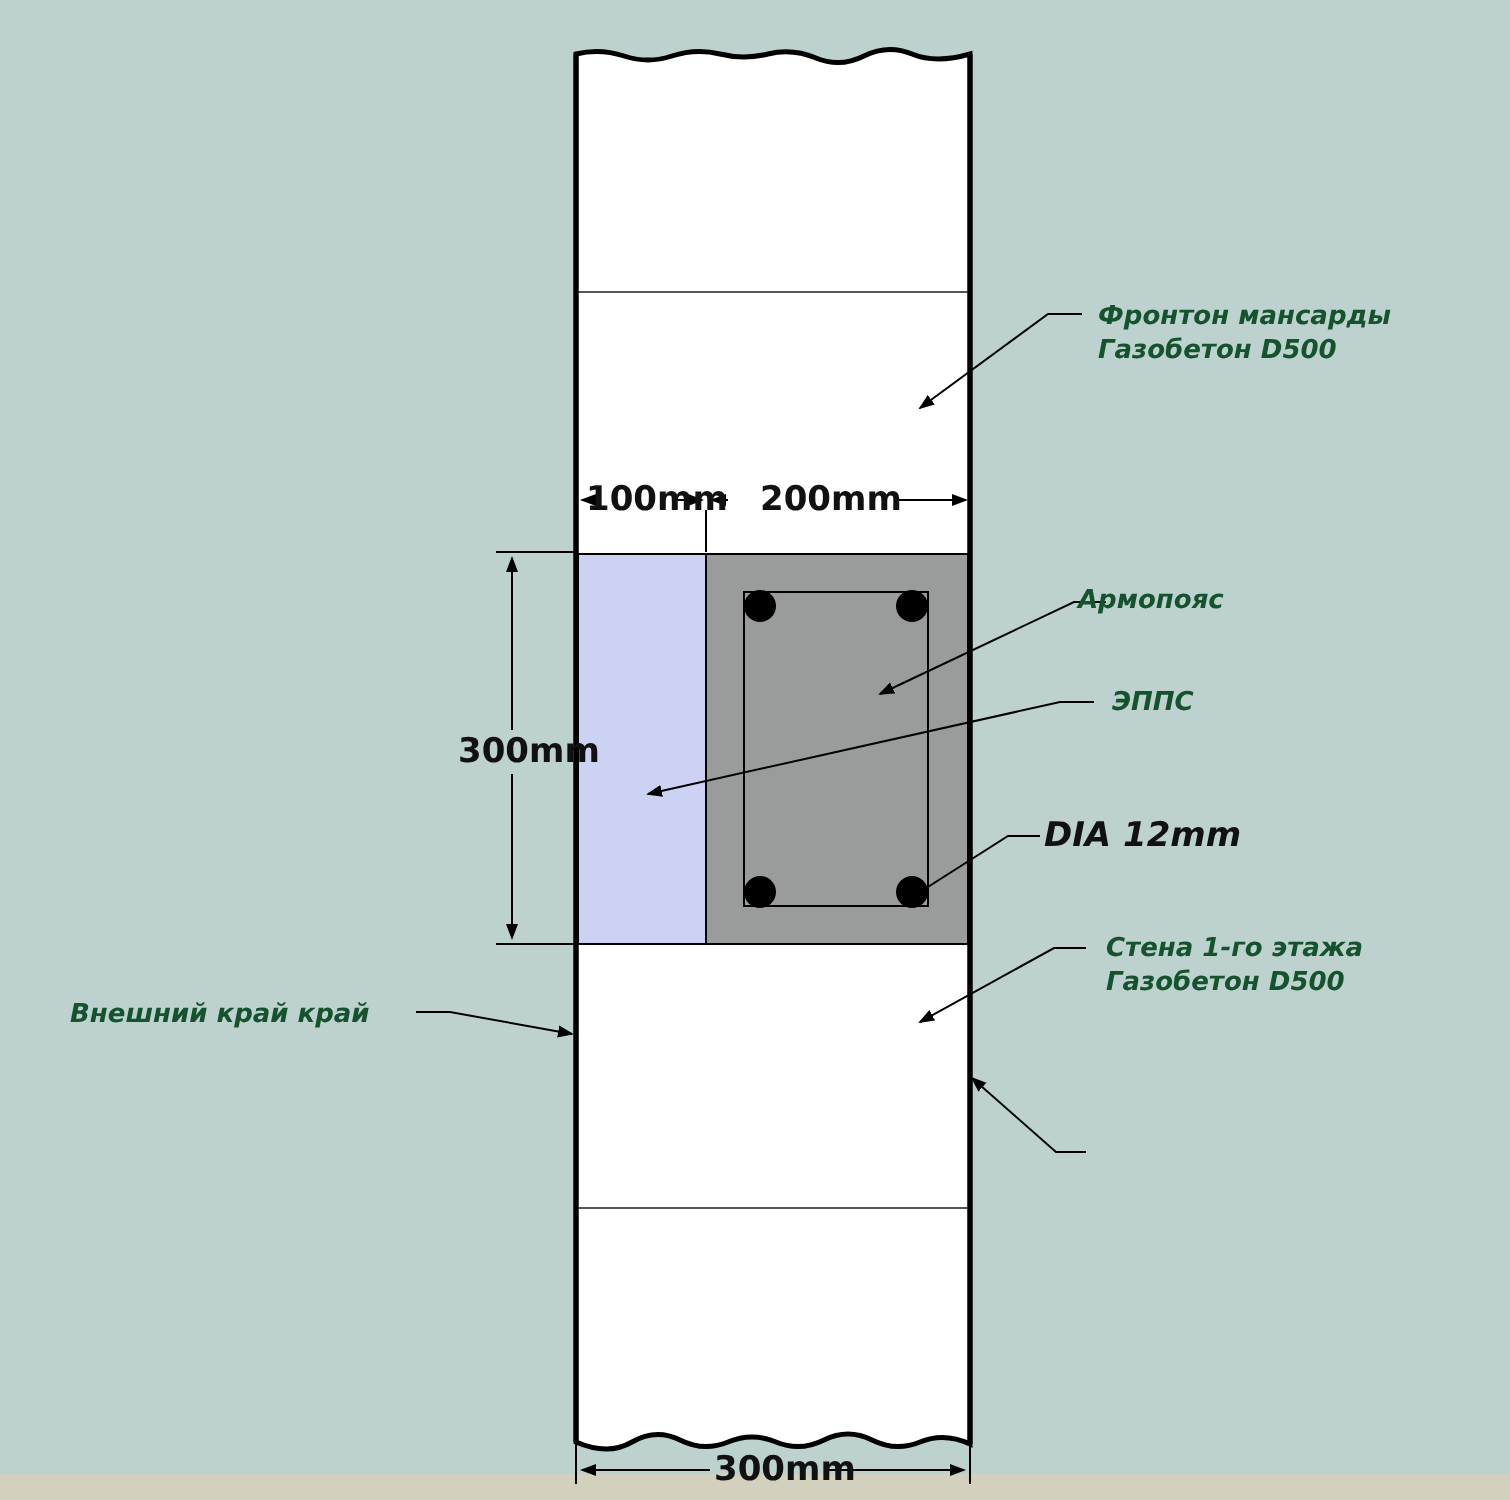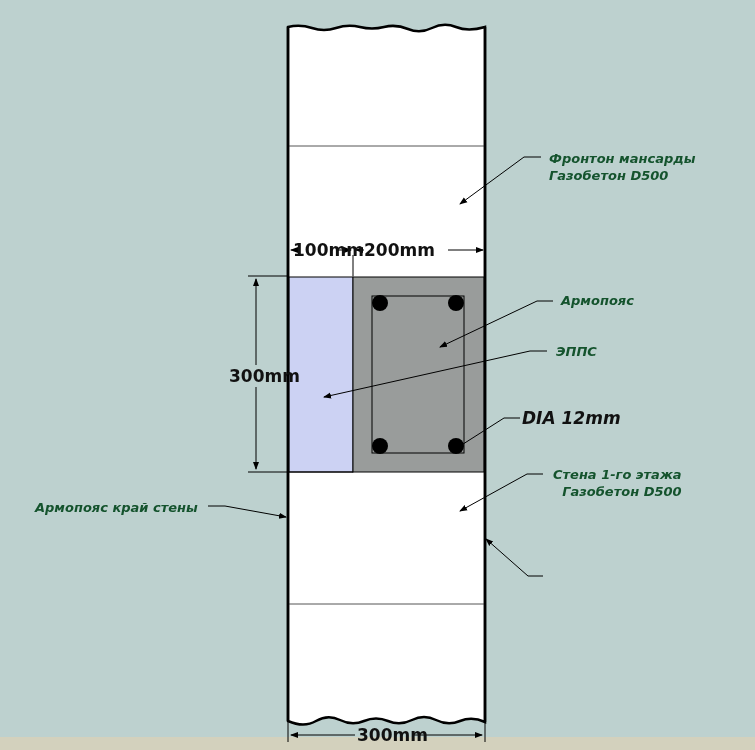"200mm" div.dim { left: 364px -> 380px }
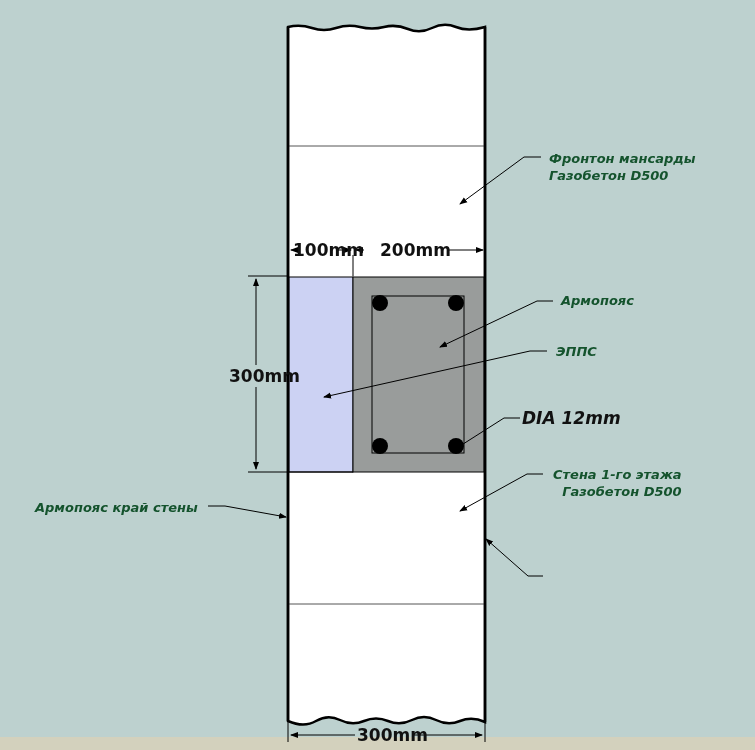"Армопояс" div.lbl { left: 561px -> 539px }
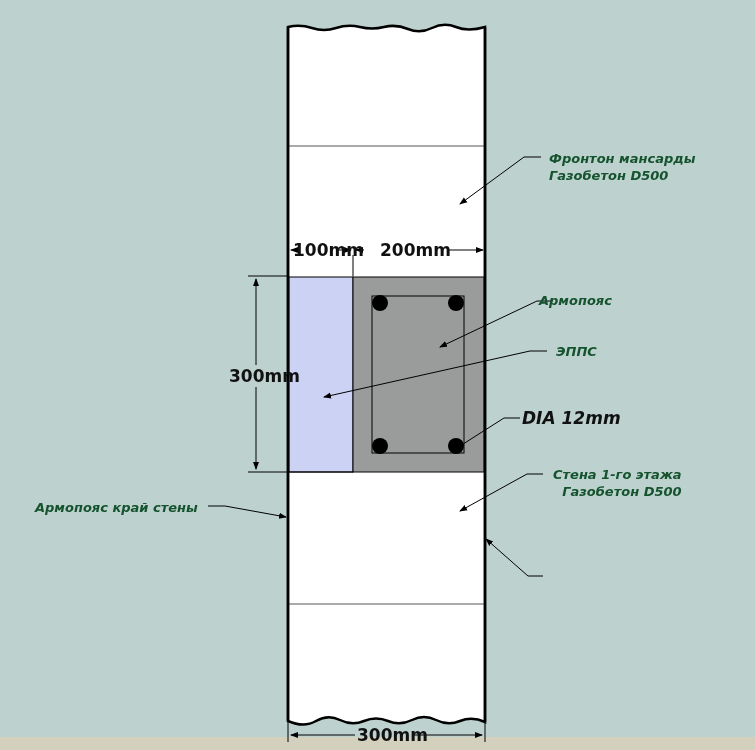"Стена 1-го этажа" div.lbl { text-align: right -> none }
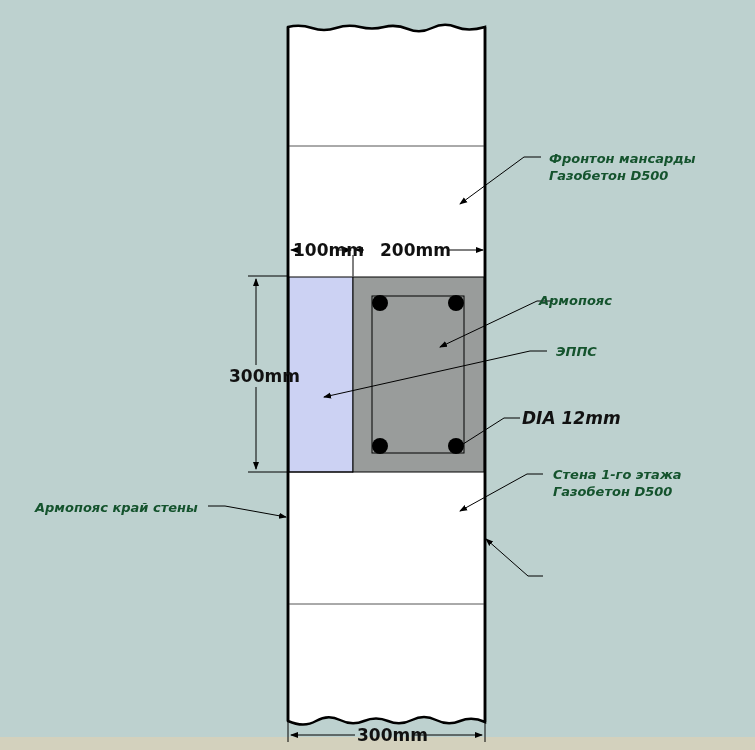"Армопояс край стены" div.lbl { text: Армопояс край стены -> Внешний край край }
